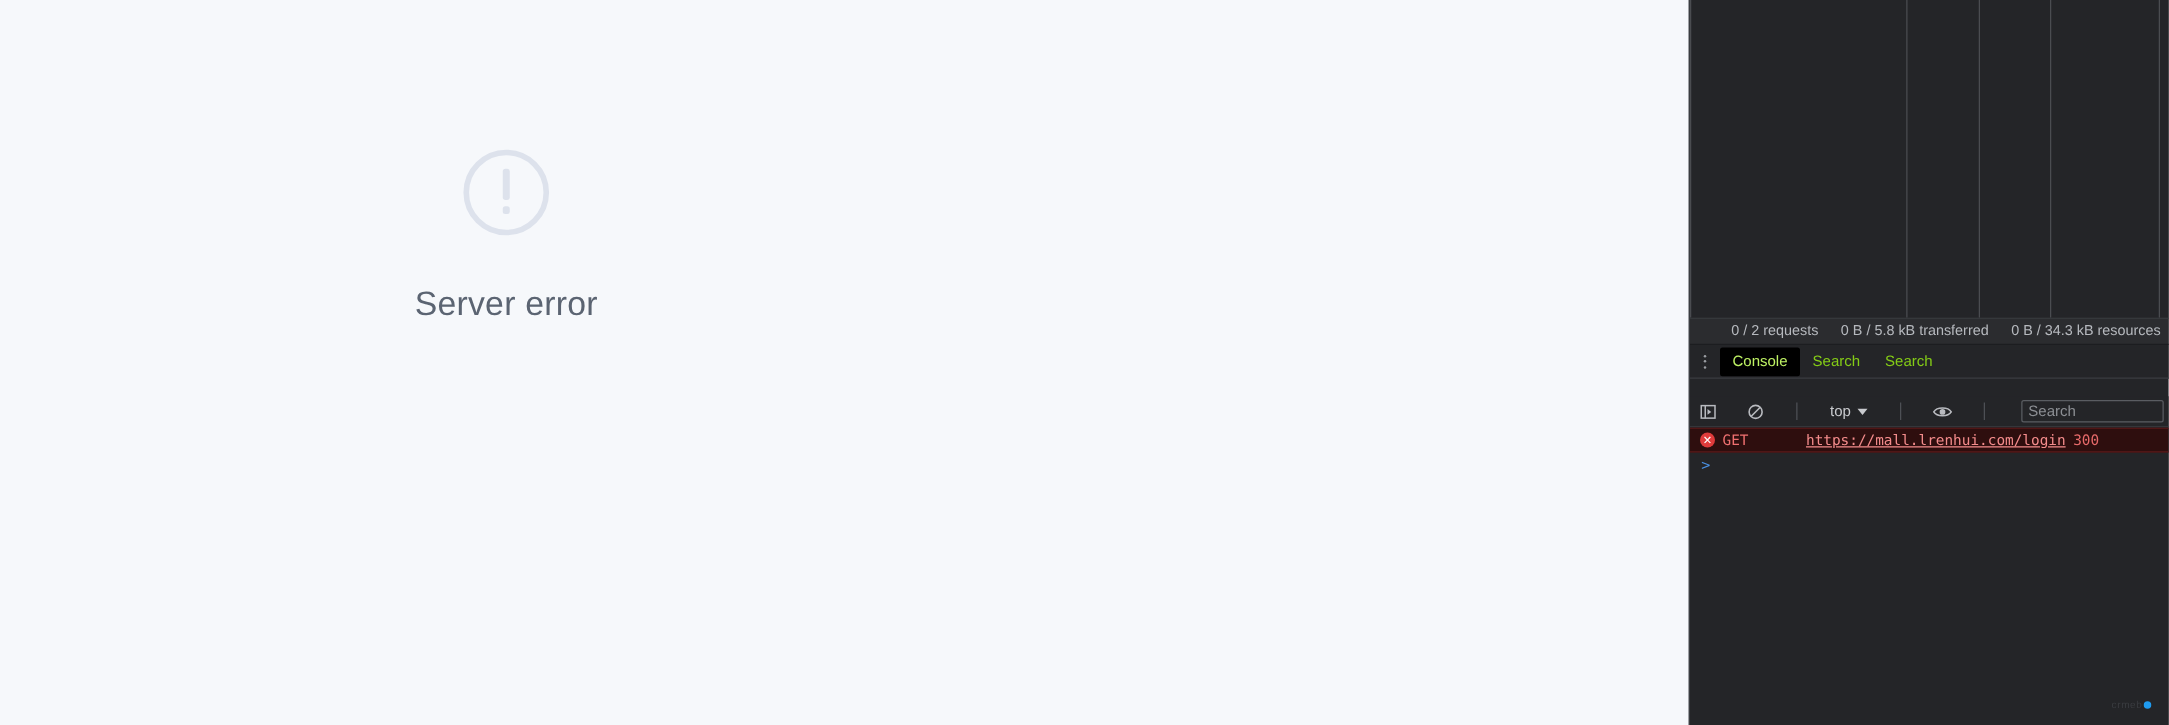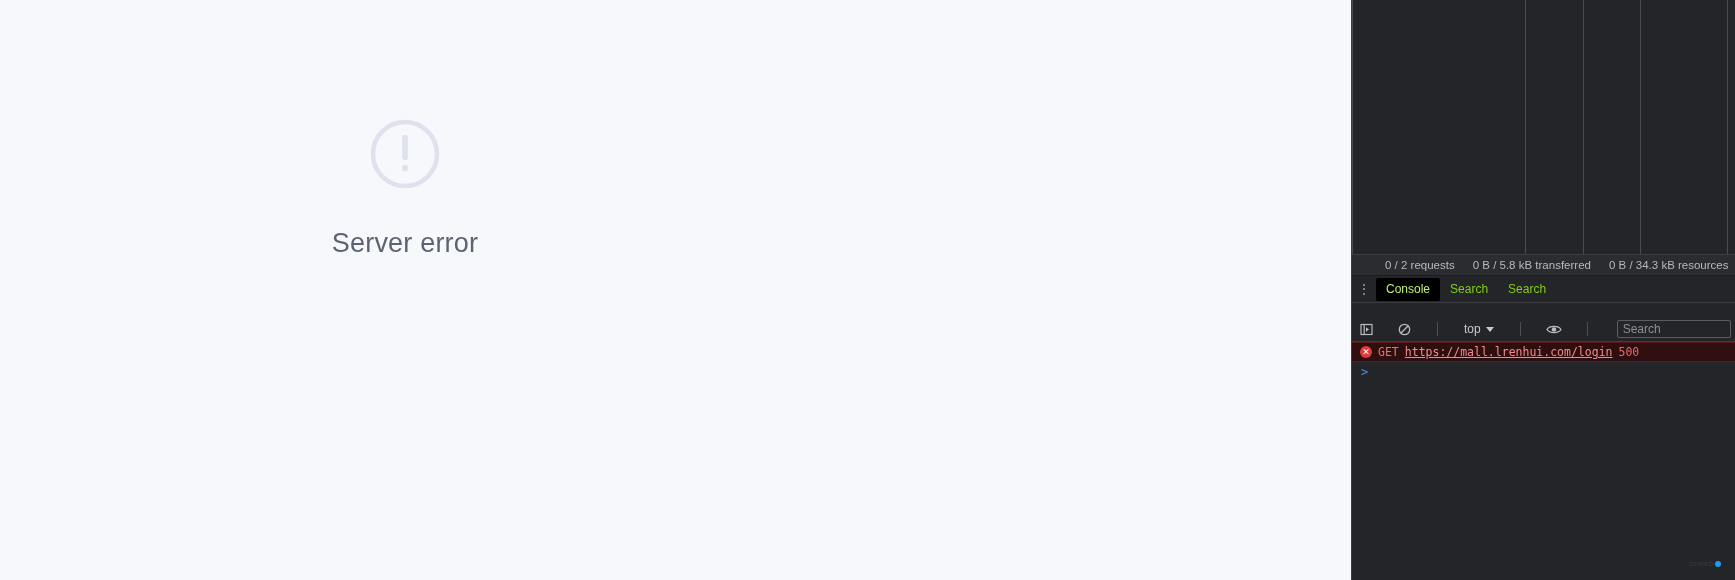"https://mall.lrenhui.com/login" .msg-url { margin-left: none -> 40px }
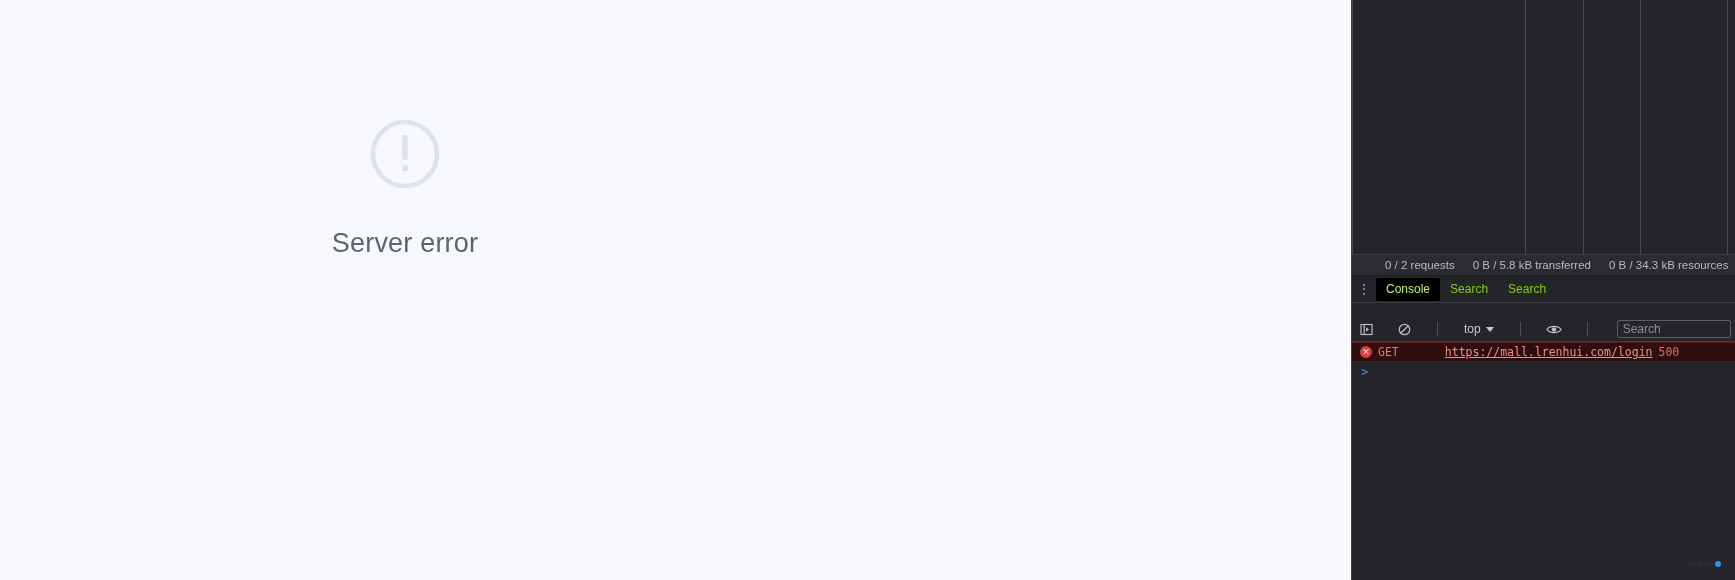"500" span.msg-status { text: 500 -> 300 }
